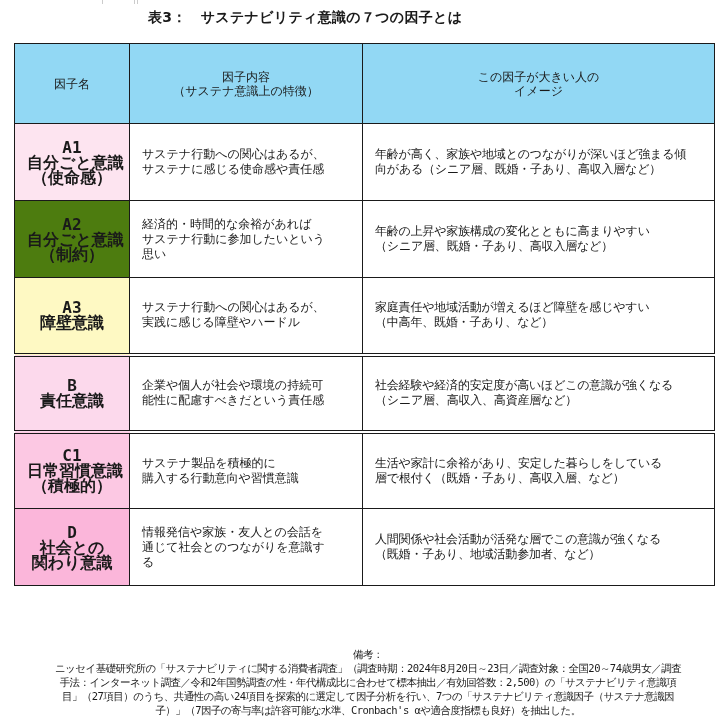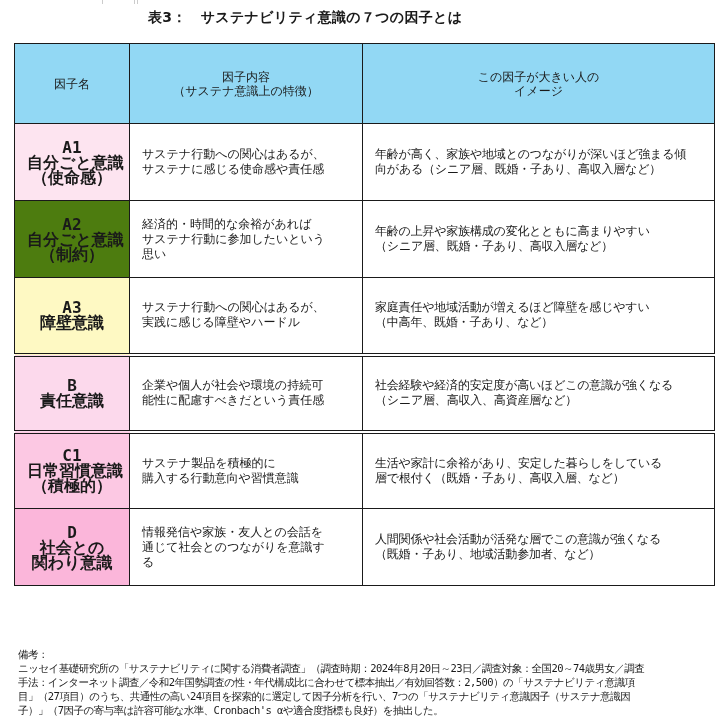"備考：" .notes .line { text-align: none -> center }
